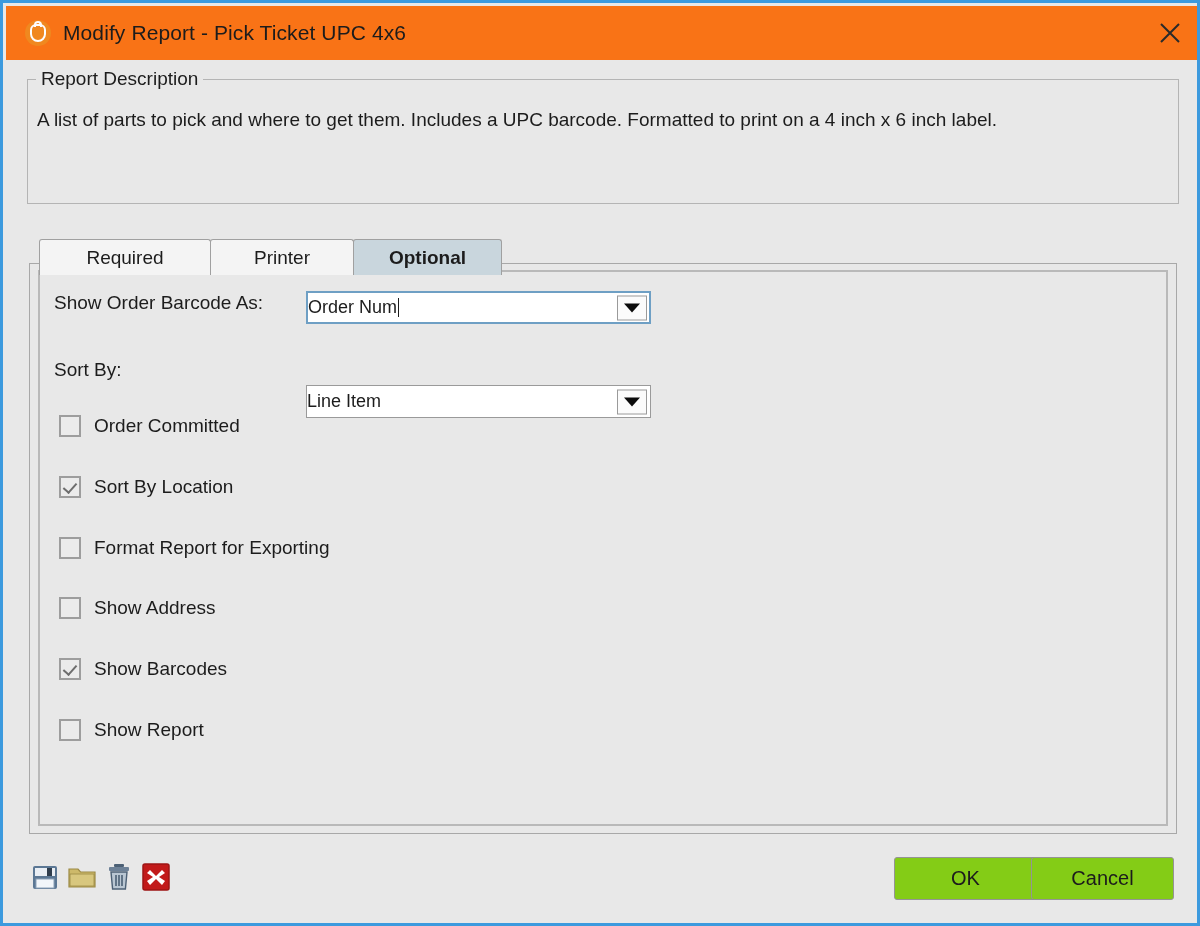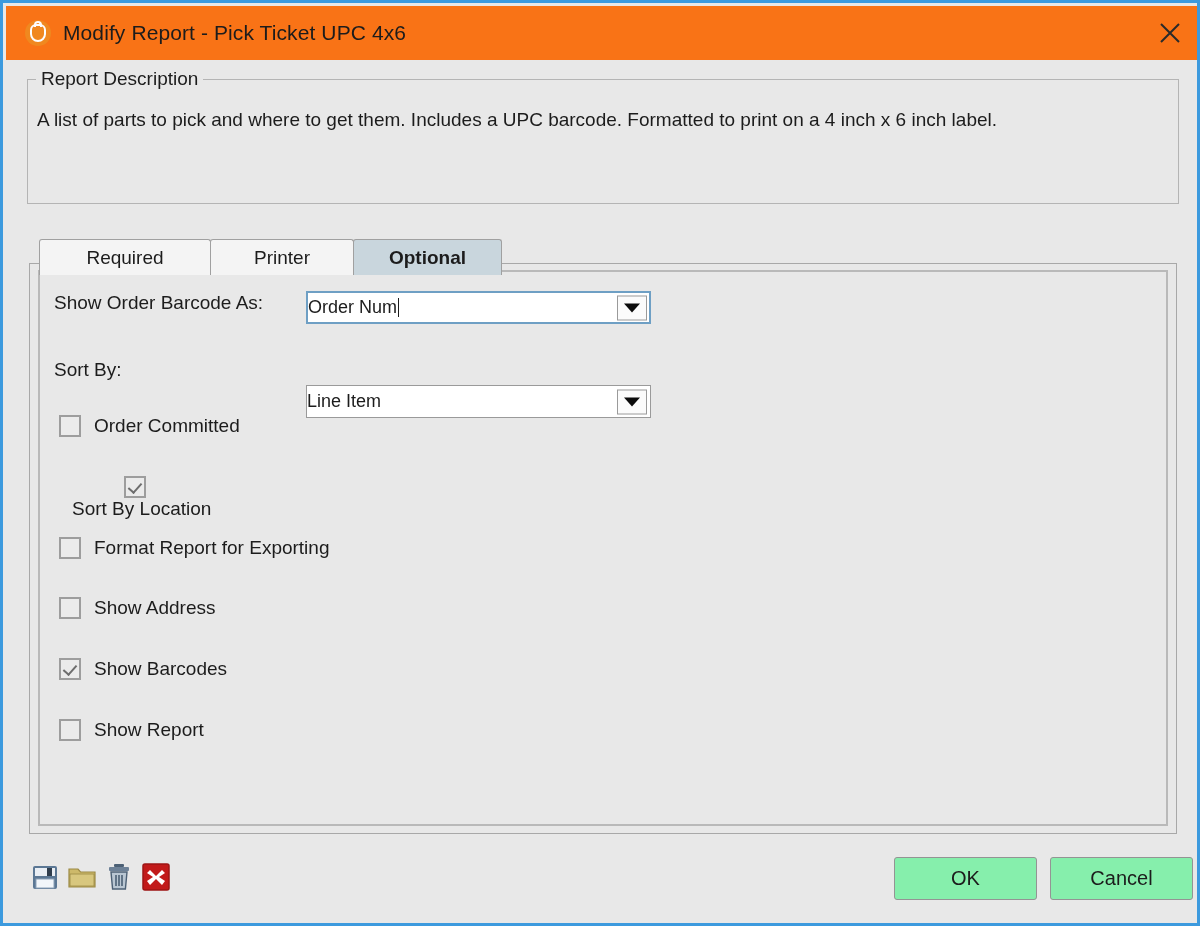"Sort By Location" div.cb-row { flex-direction: column -> none }
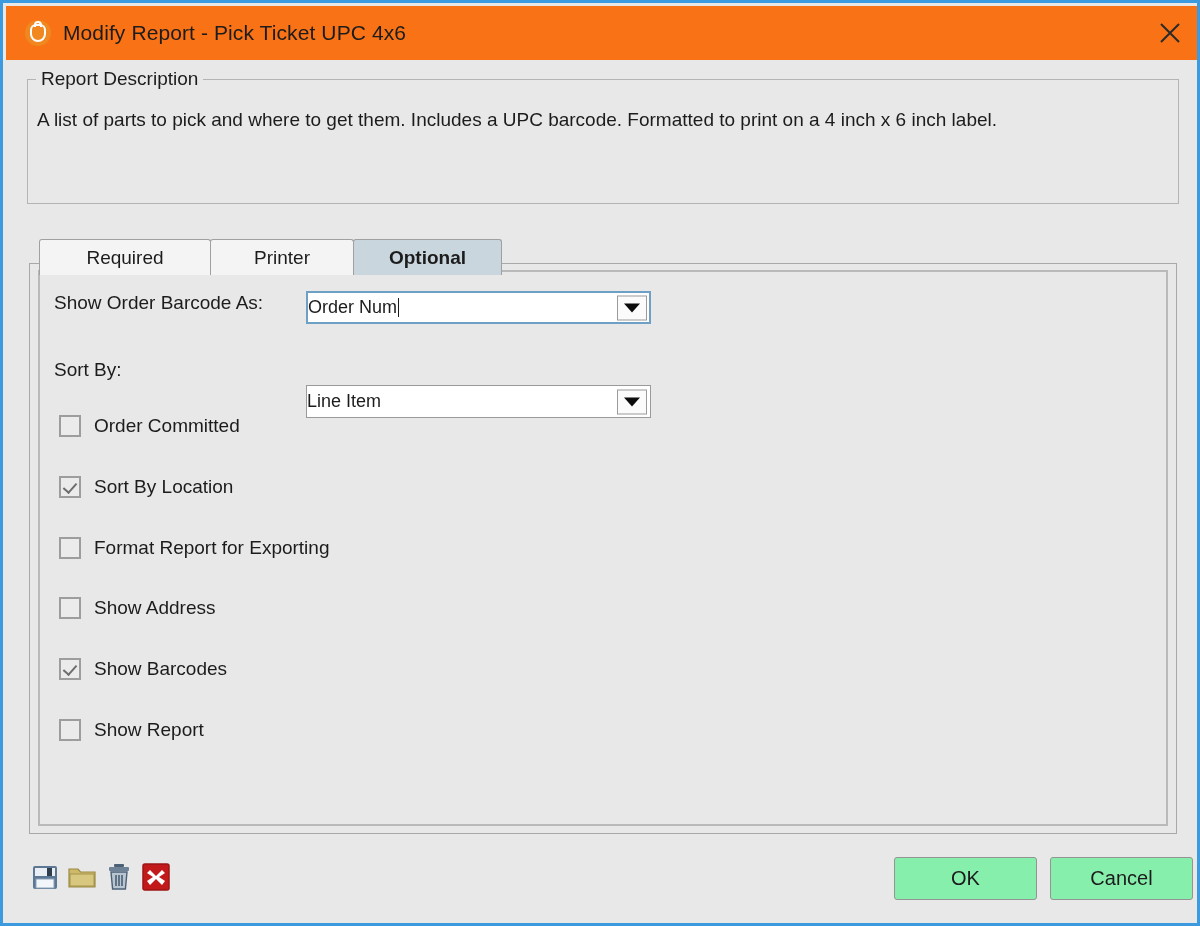"OK" .dlg-btn { background: #86efac -> #84cc16 }
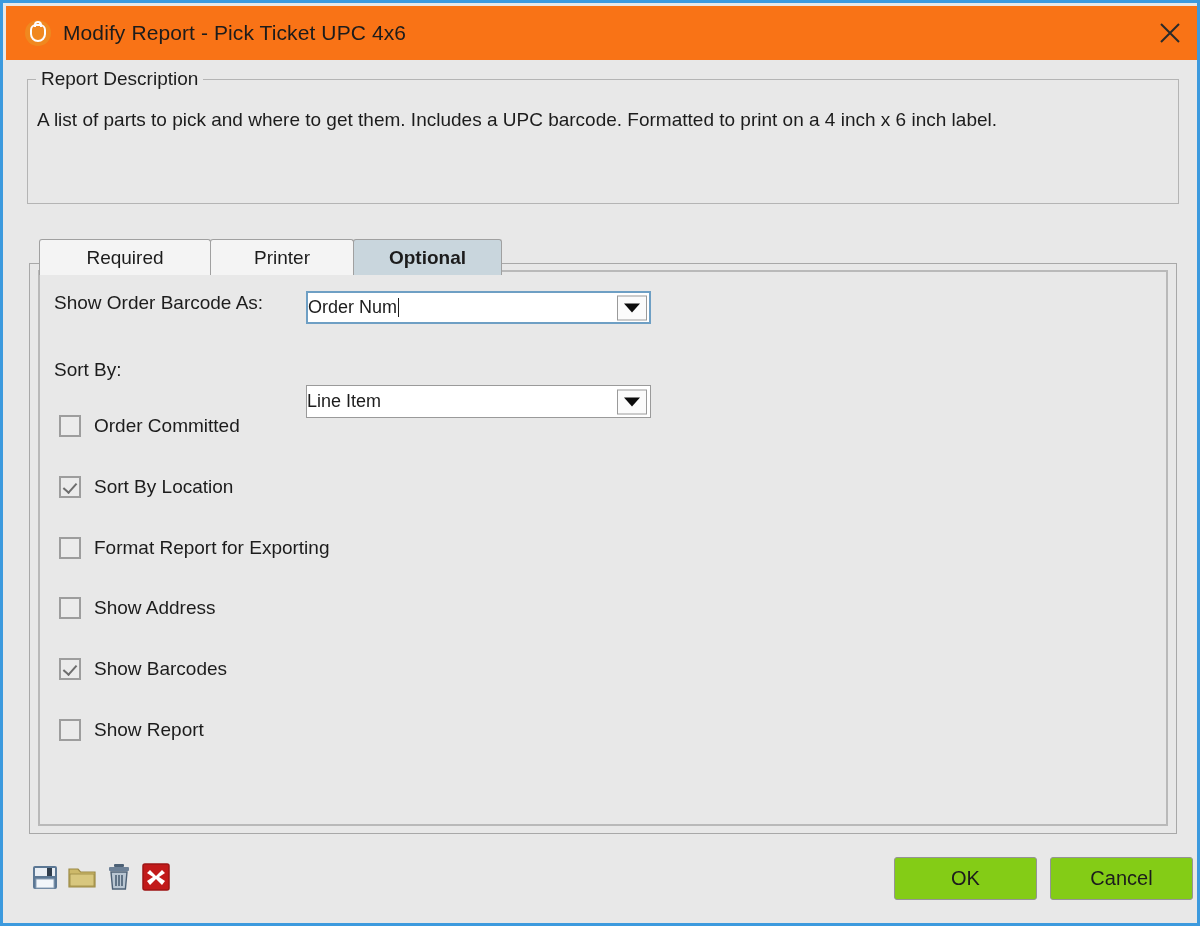"Cancel" .btn-cancel { right: 1px -> 20px }
